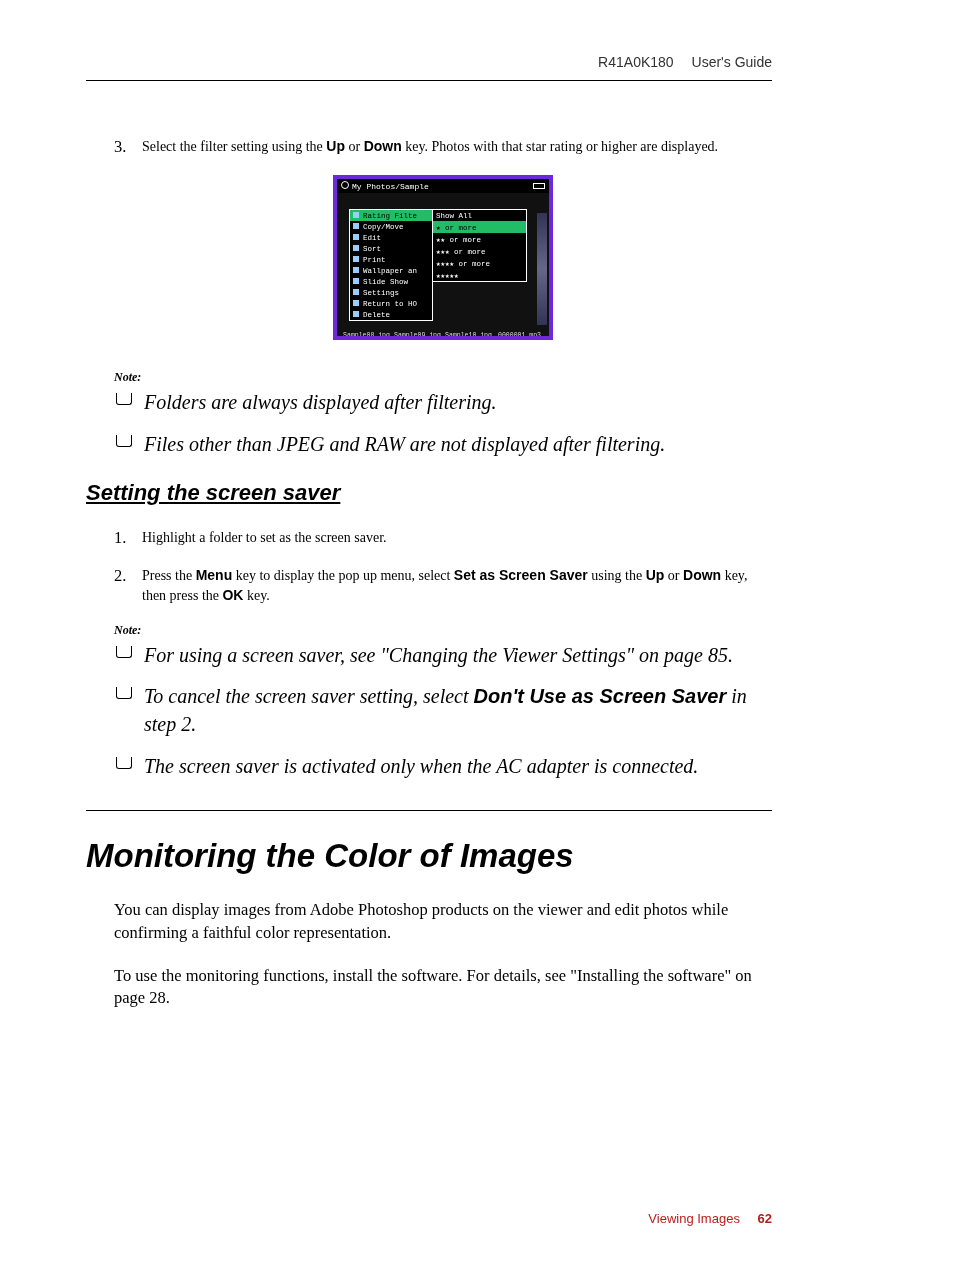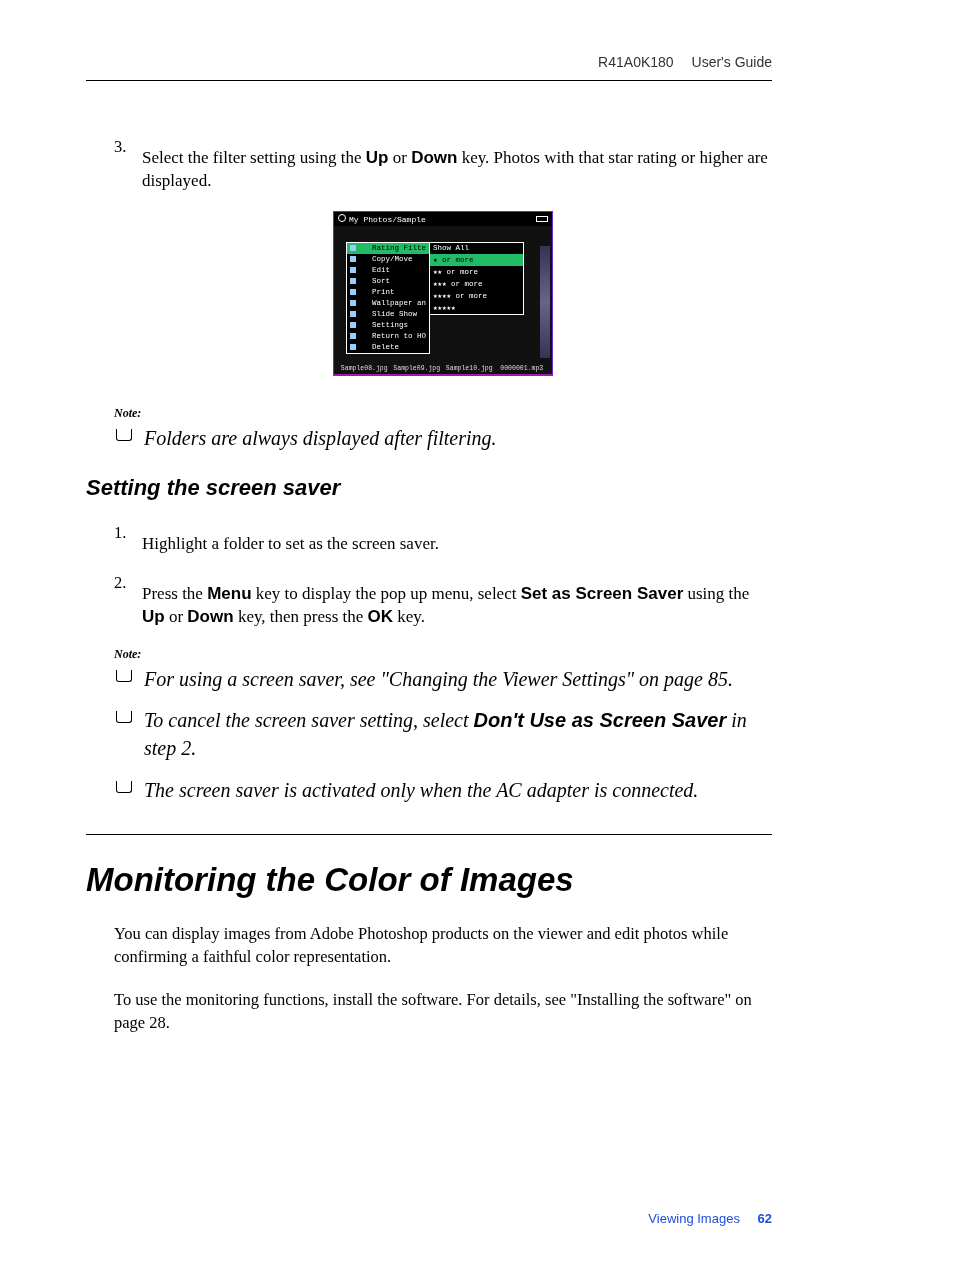"Select the filter setting using" .step-body { font-size: 17px -> 14px; margin-top: 9px -> none }
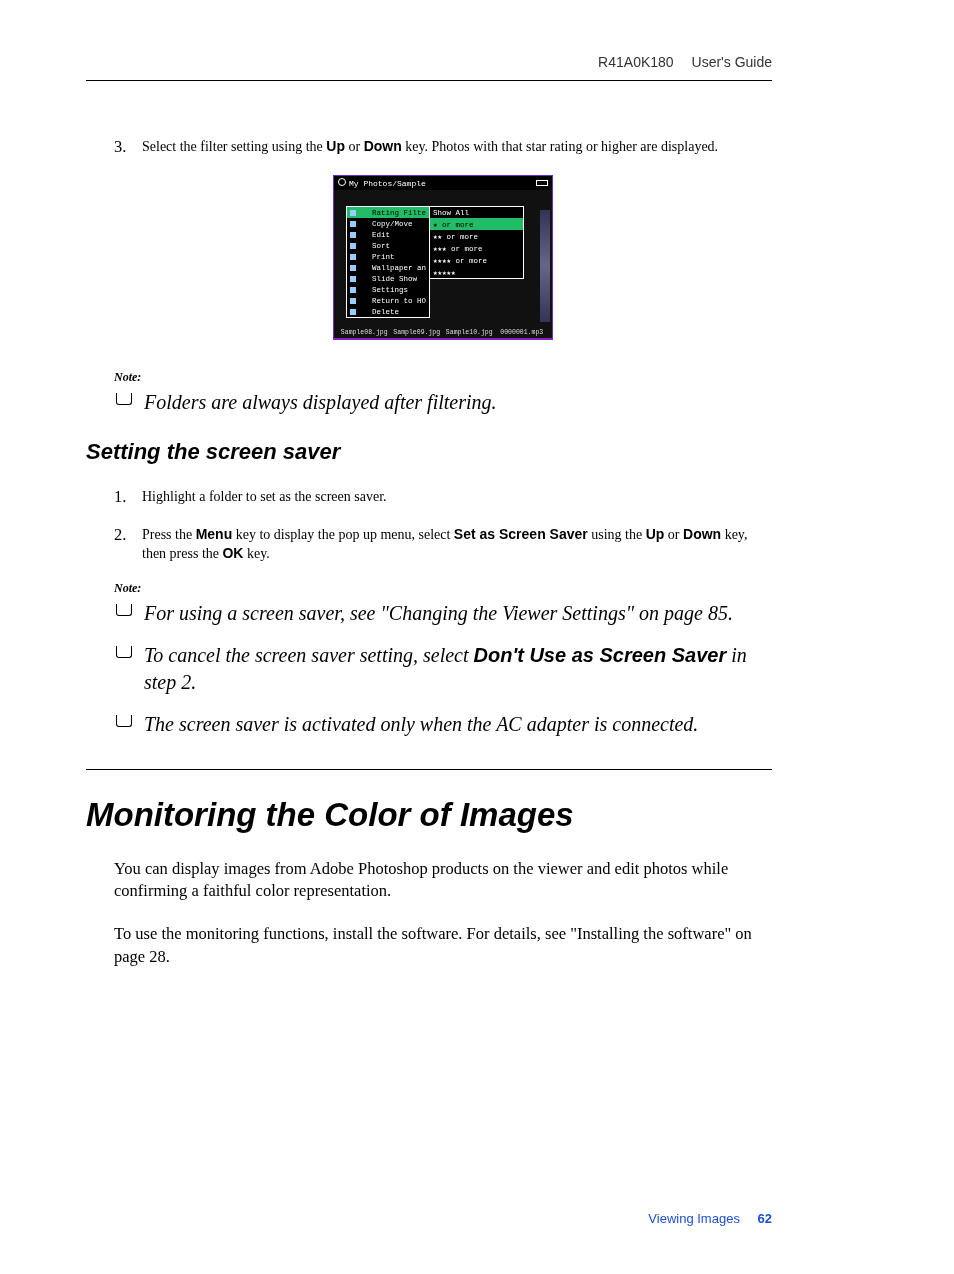"My Photos/Sample" .screenshot { border: 1px solid #6d28d9 -> 4px solid #6d28d9 }
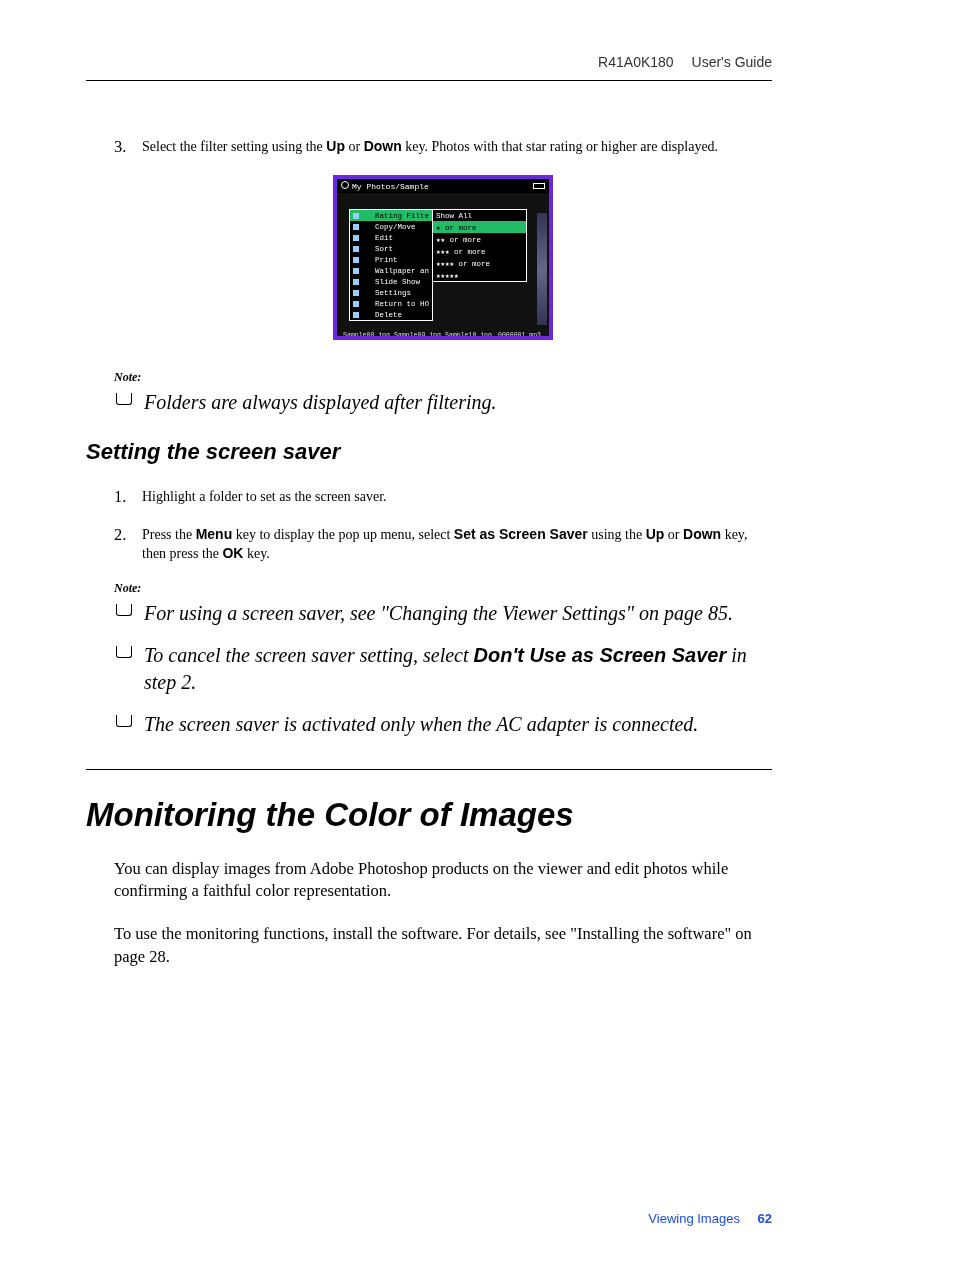"Rating Filte" .panel-left .row { align-items: center -> none; gap: 16px -> 4px }
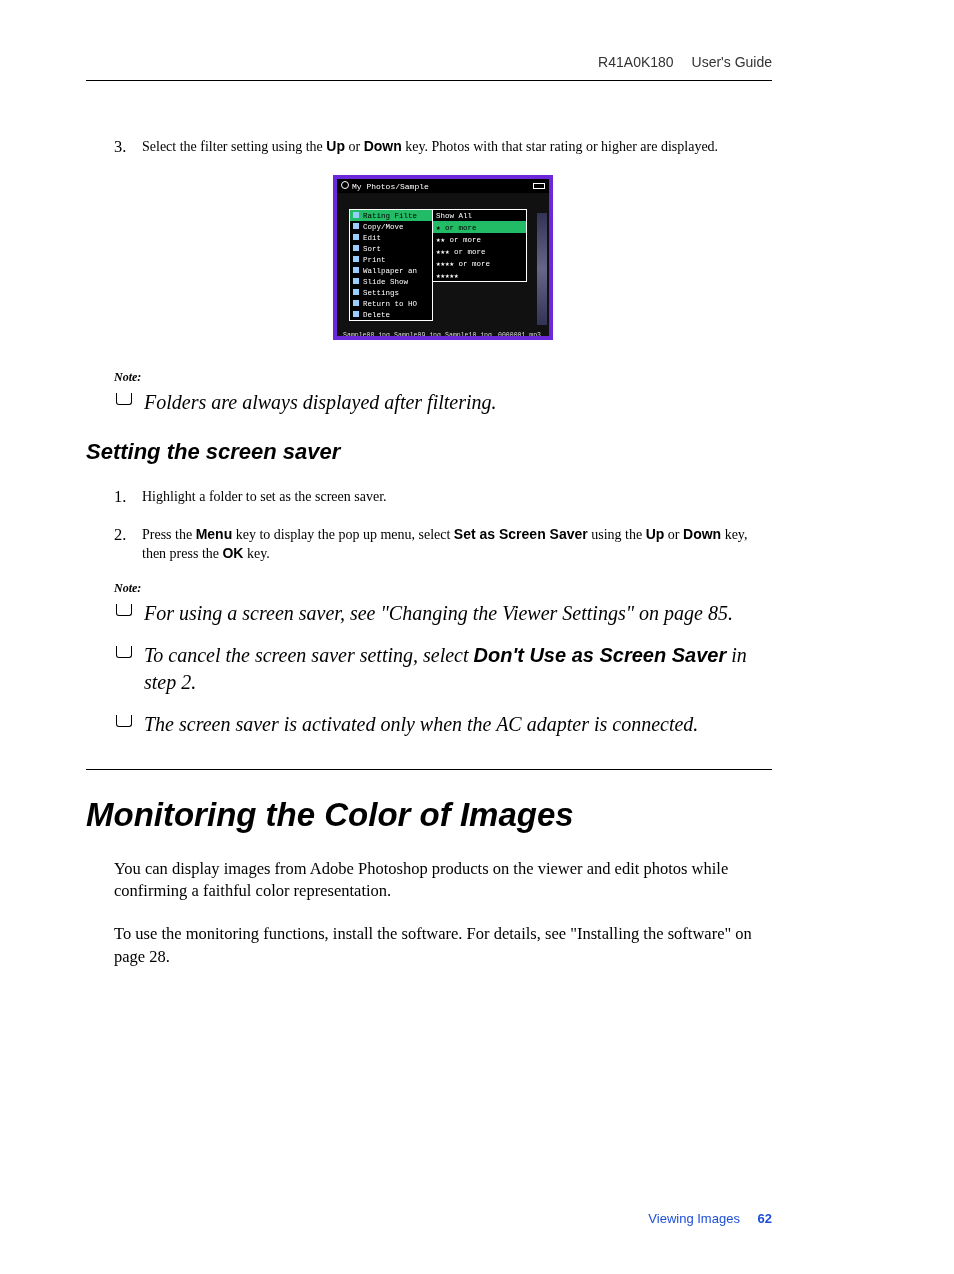"Files other than JPEG and" li { html: none -> <li>Files other than JPEG and RAW are not displayed after filtering.</li> }
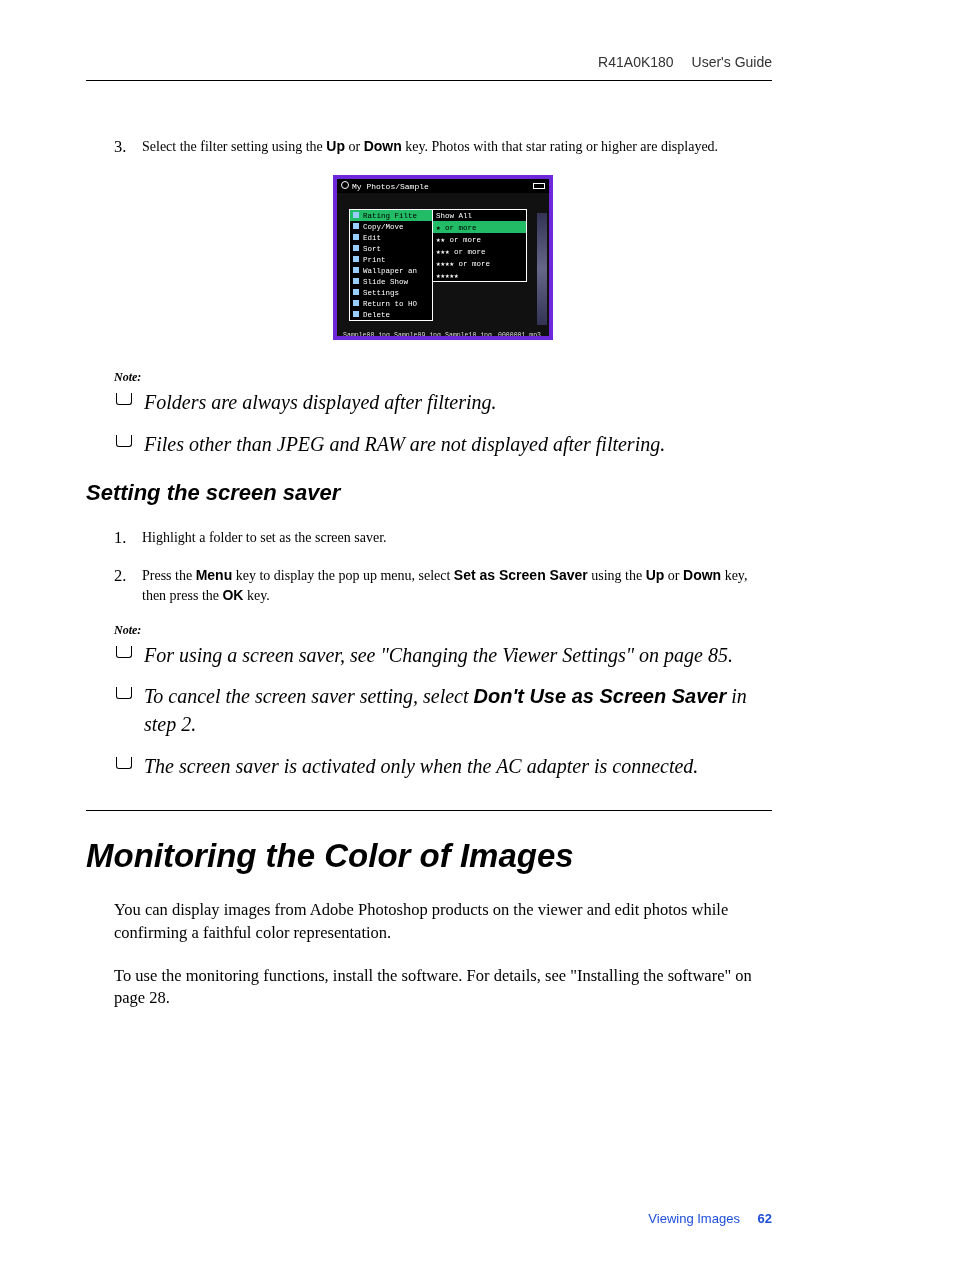"Setting the screen saver" .h2 { text-decoration: none -> underline }
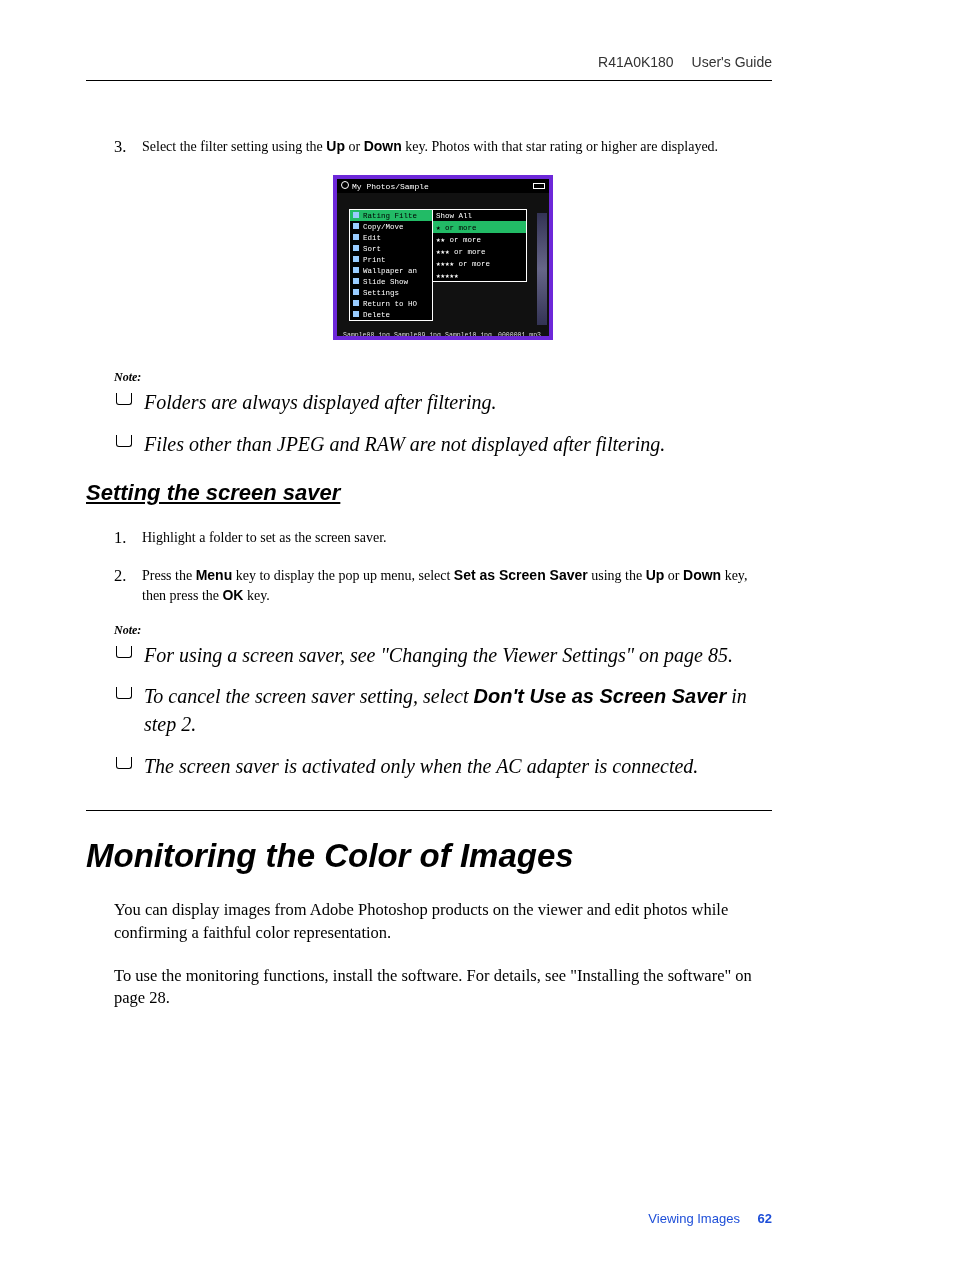"Viewing Images 62" .footer { color: #1d4ed8 -> #b91c1c }
